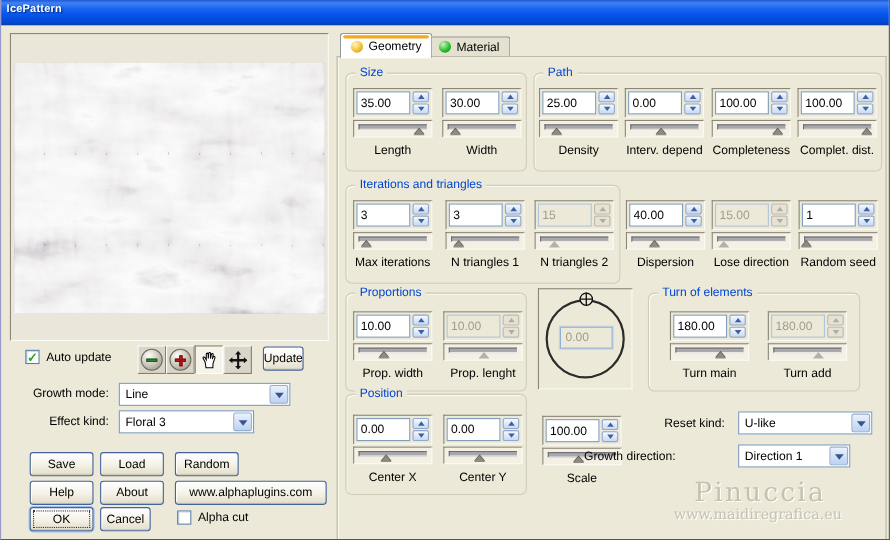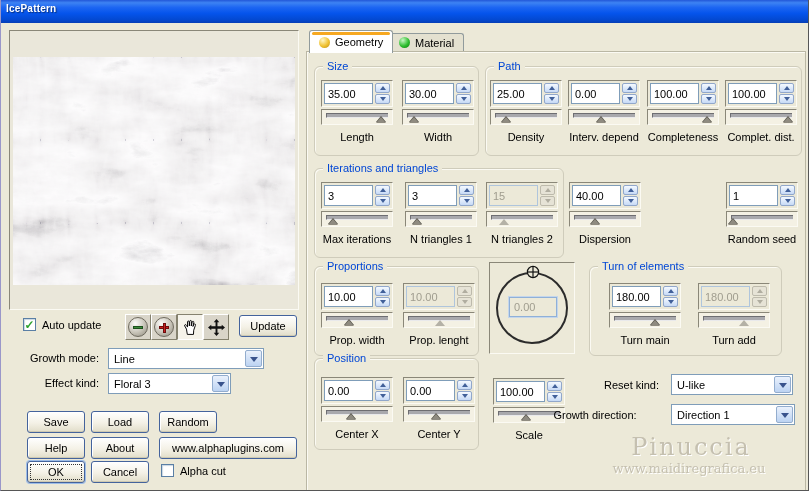"15.00" div.ctl { html: none -> <div> <div> <input> <div> <div> <i></i> </div> <div> <i></i> </div> </div> </div> <div> <div></div> <div></div> </div> <div>Lose direction</div> </div> }
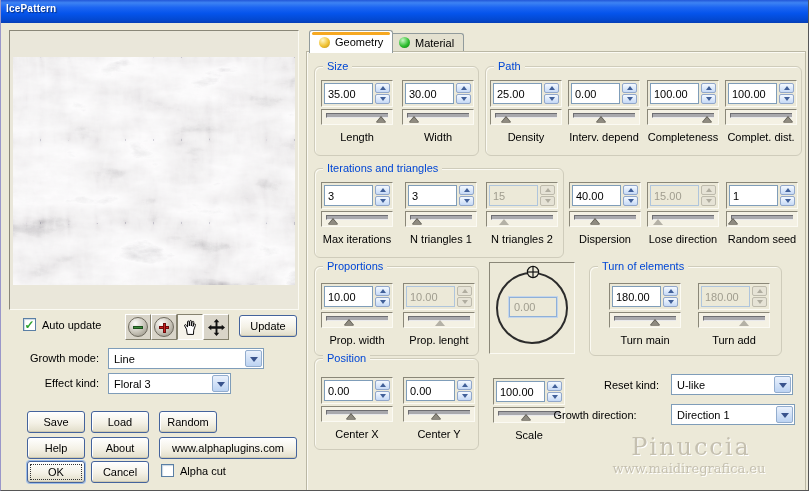"Update" div.btn { width: 58px -> 37px }
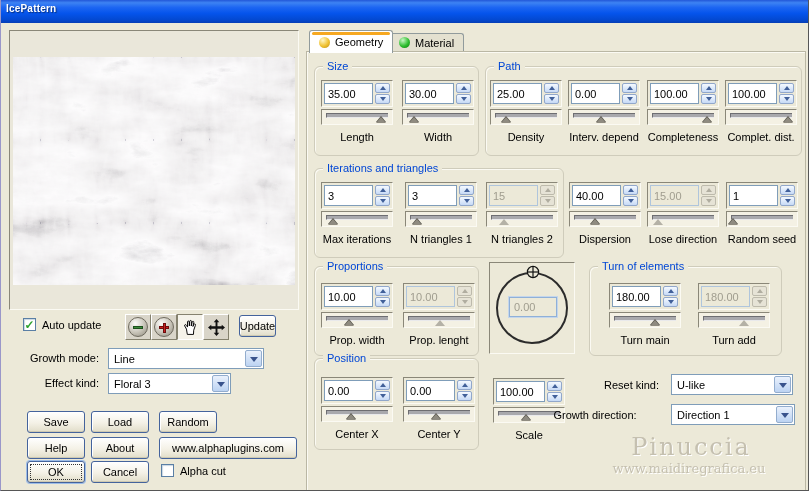"Growth direction:" div.lbl { text-align: center -> left }
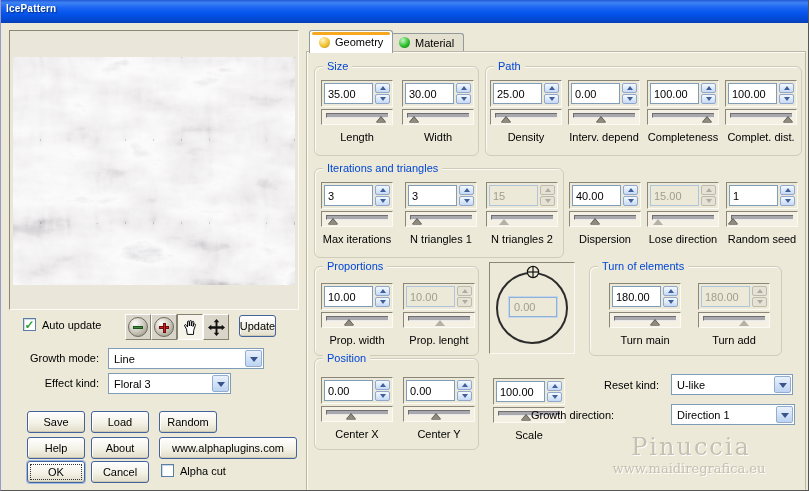"Direction 1" div.combo { width: 124px -> 102px }
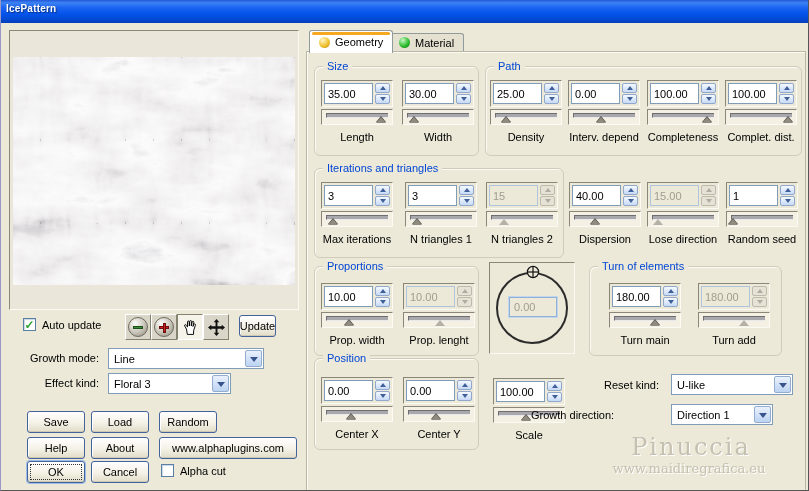"Cancel" div.btn { width: 58px -> 46px }
